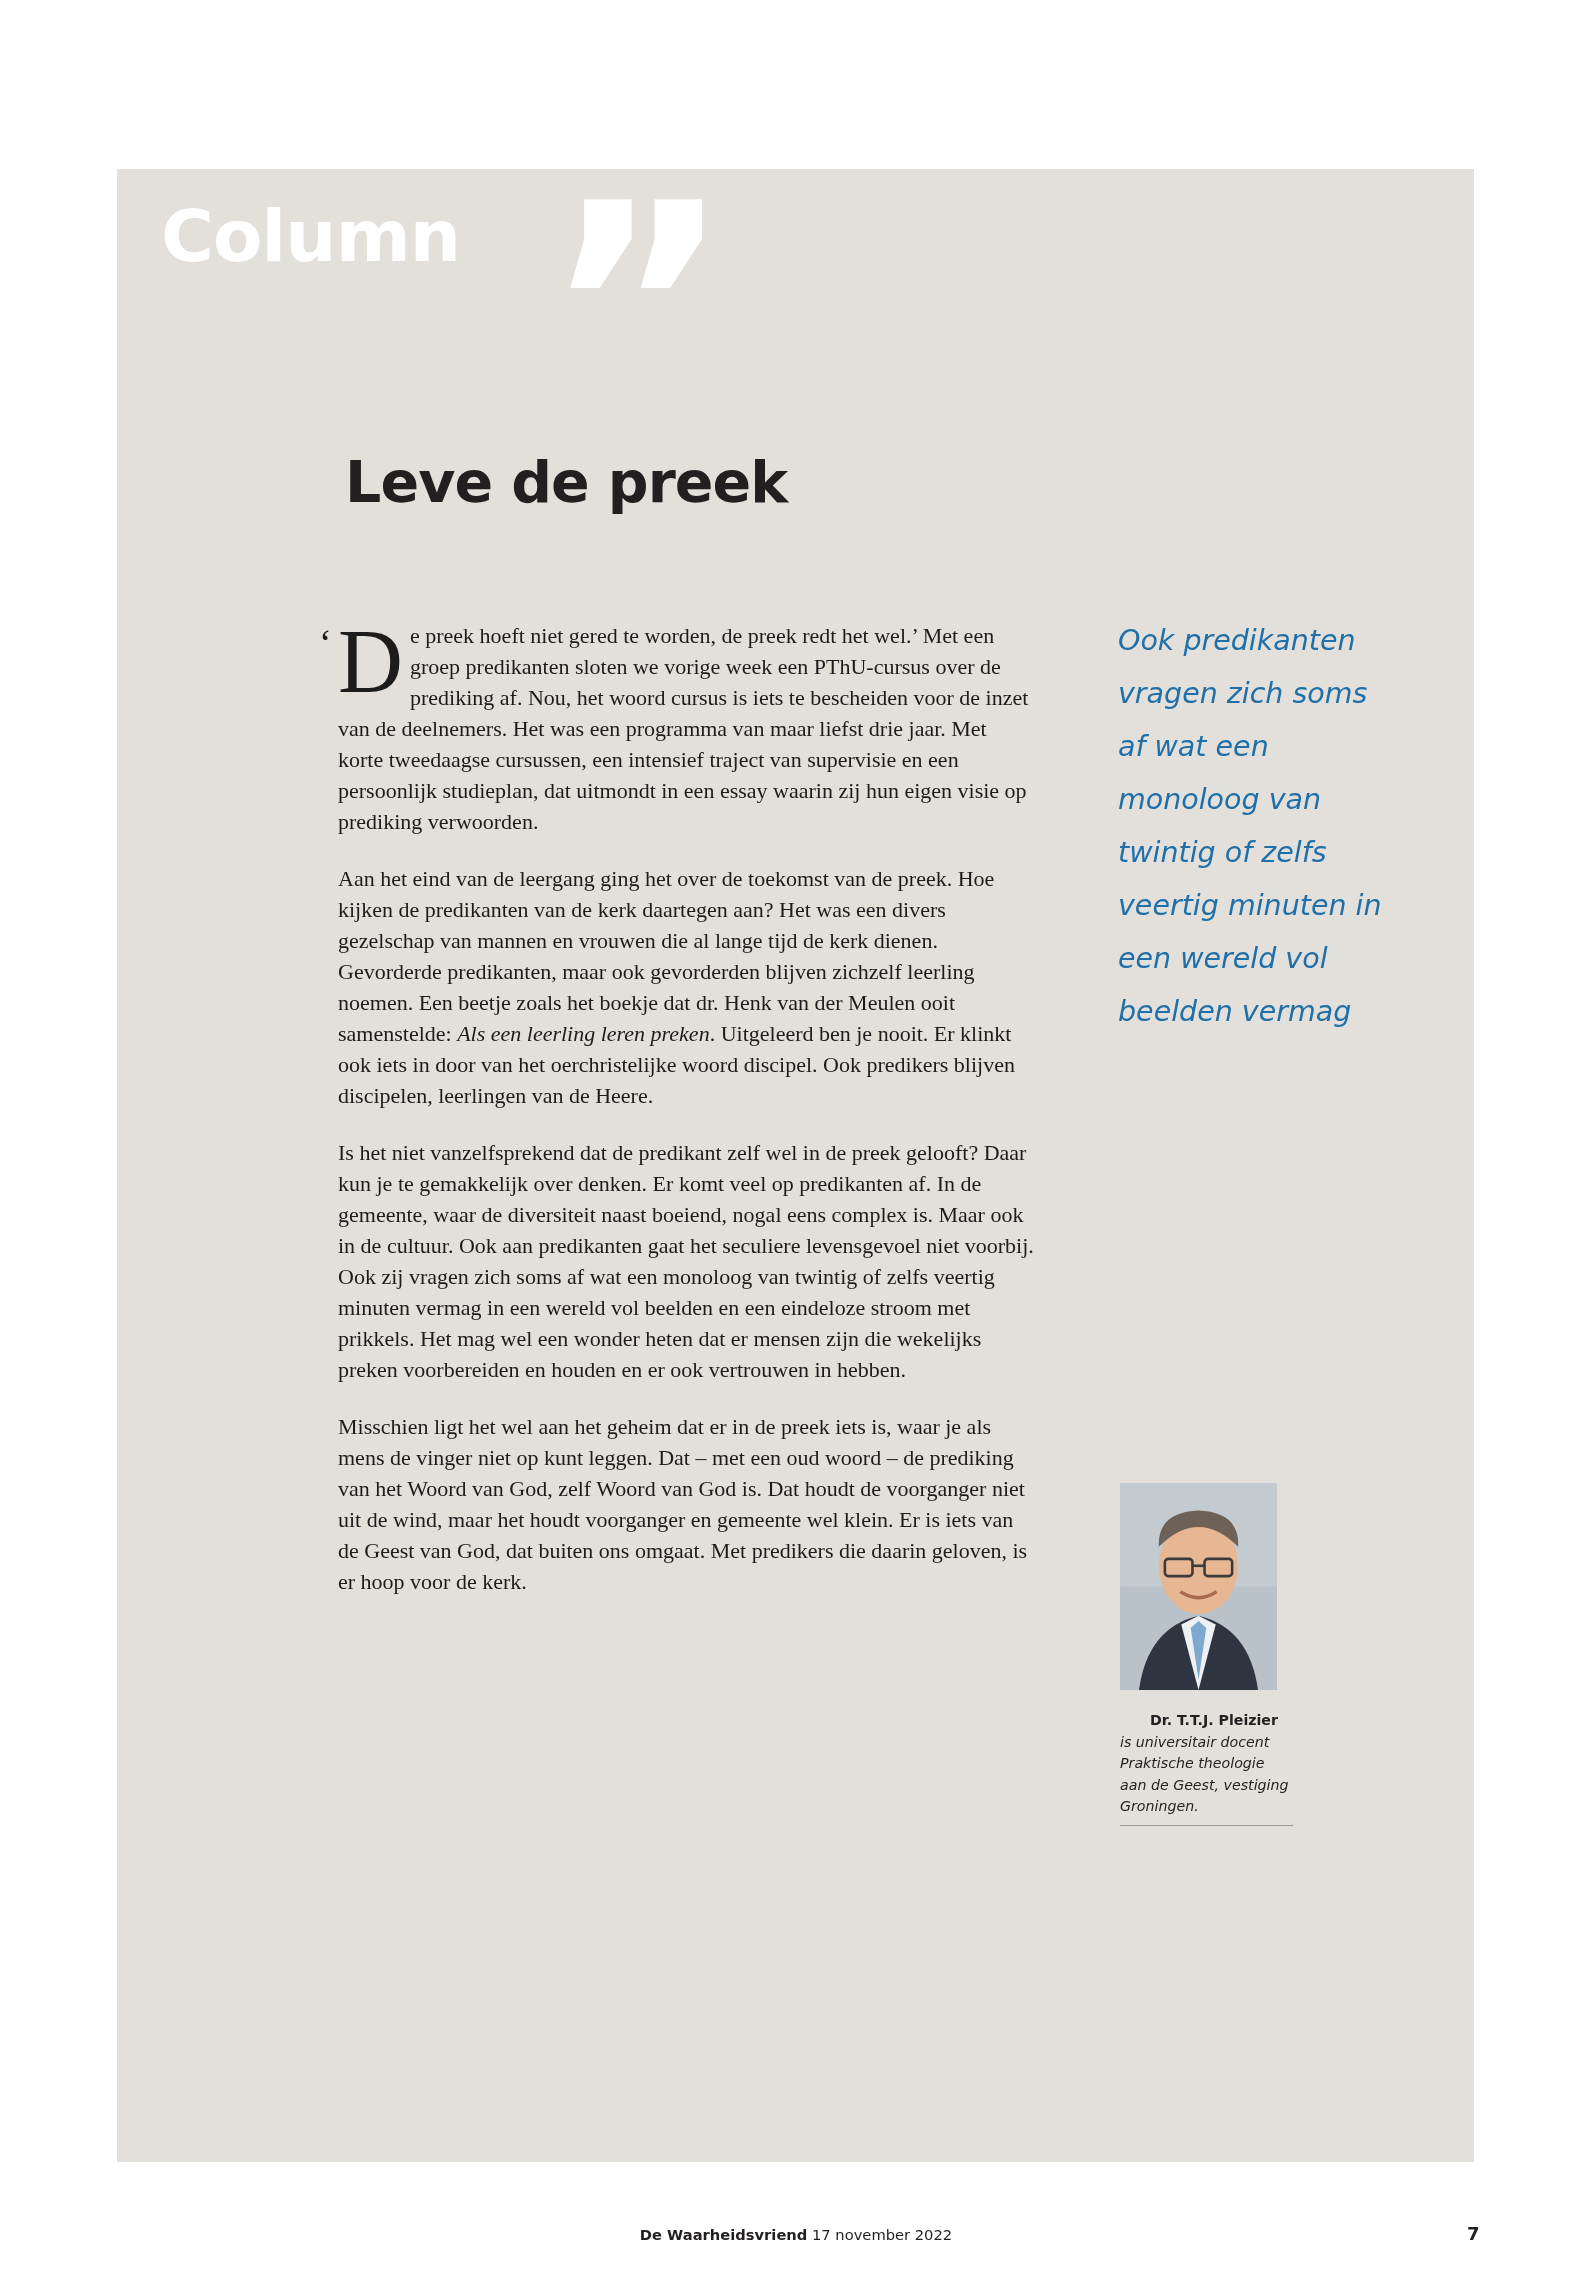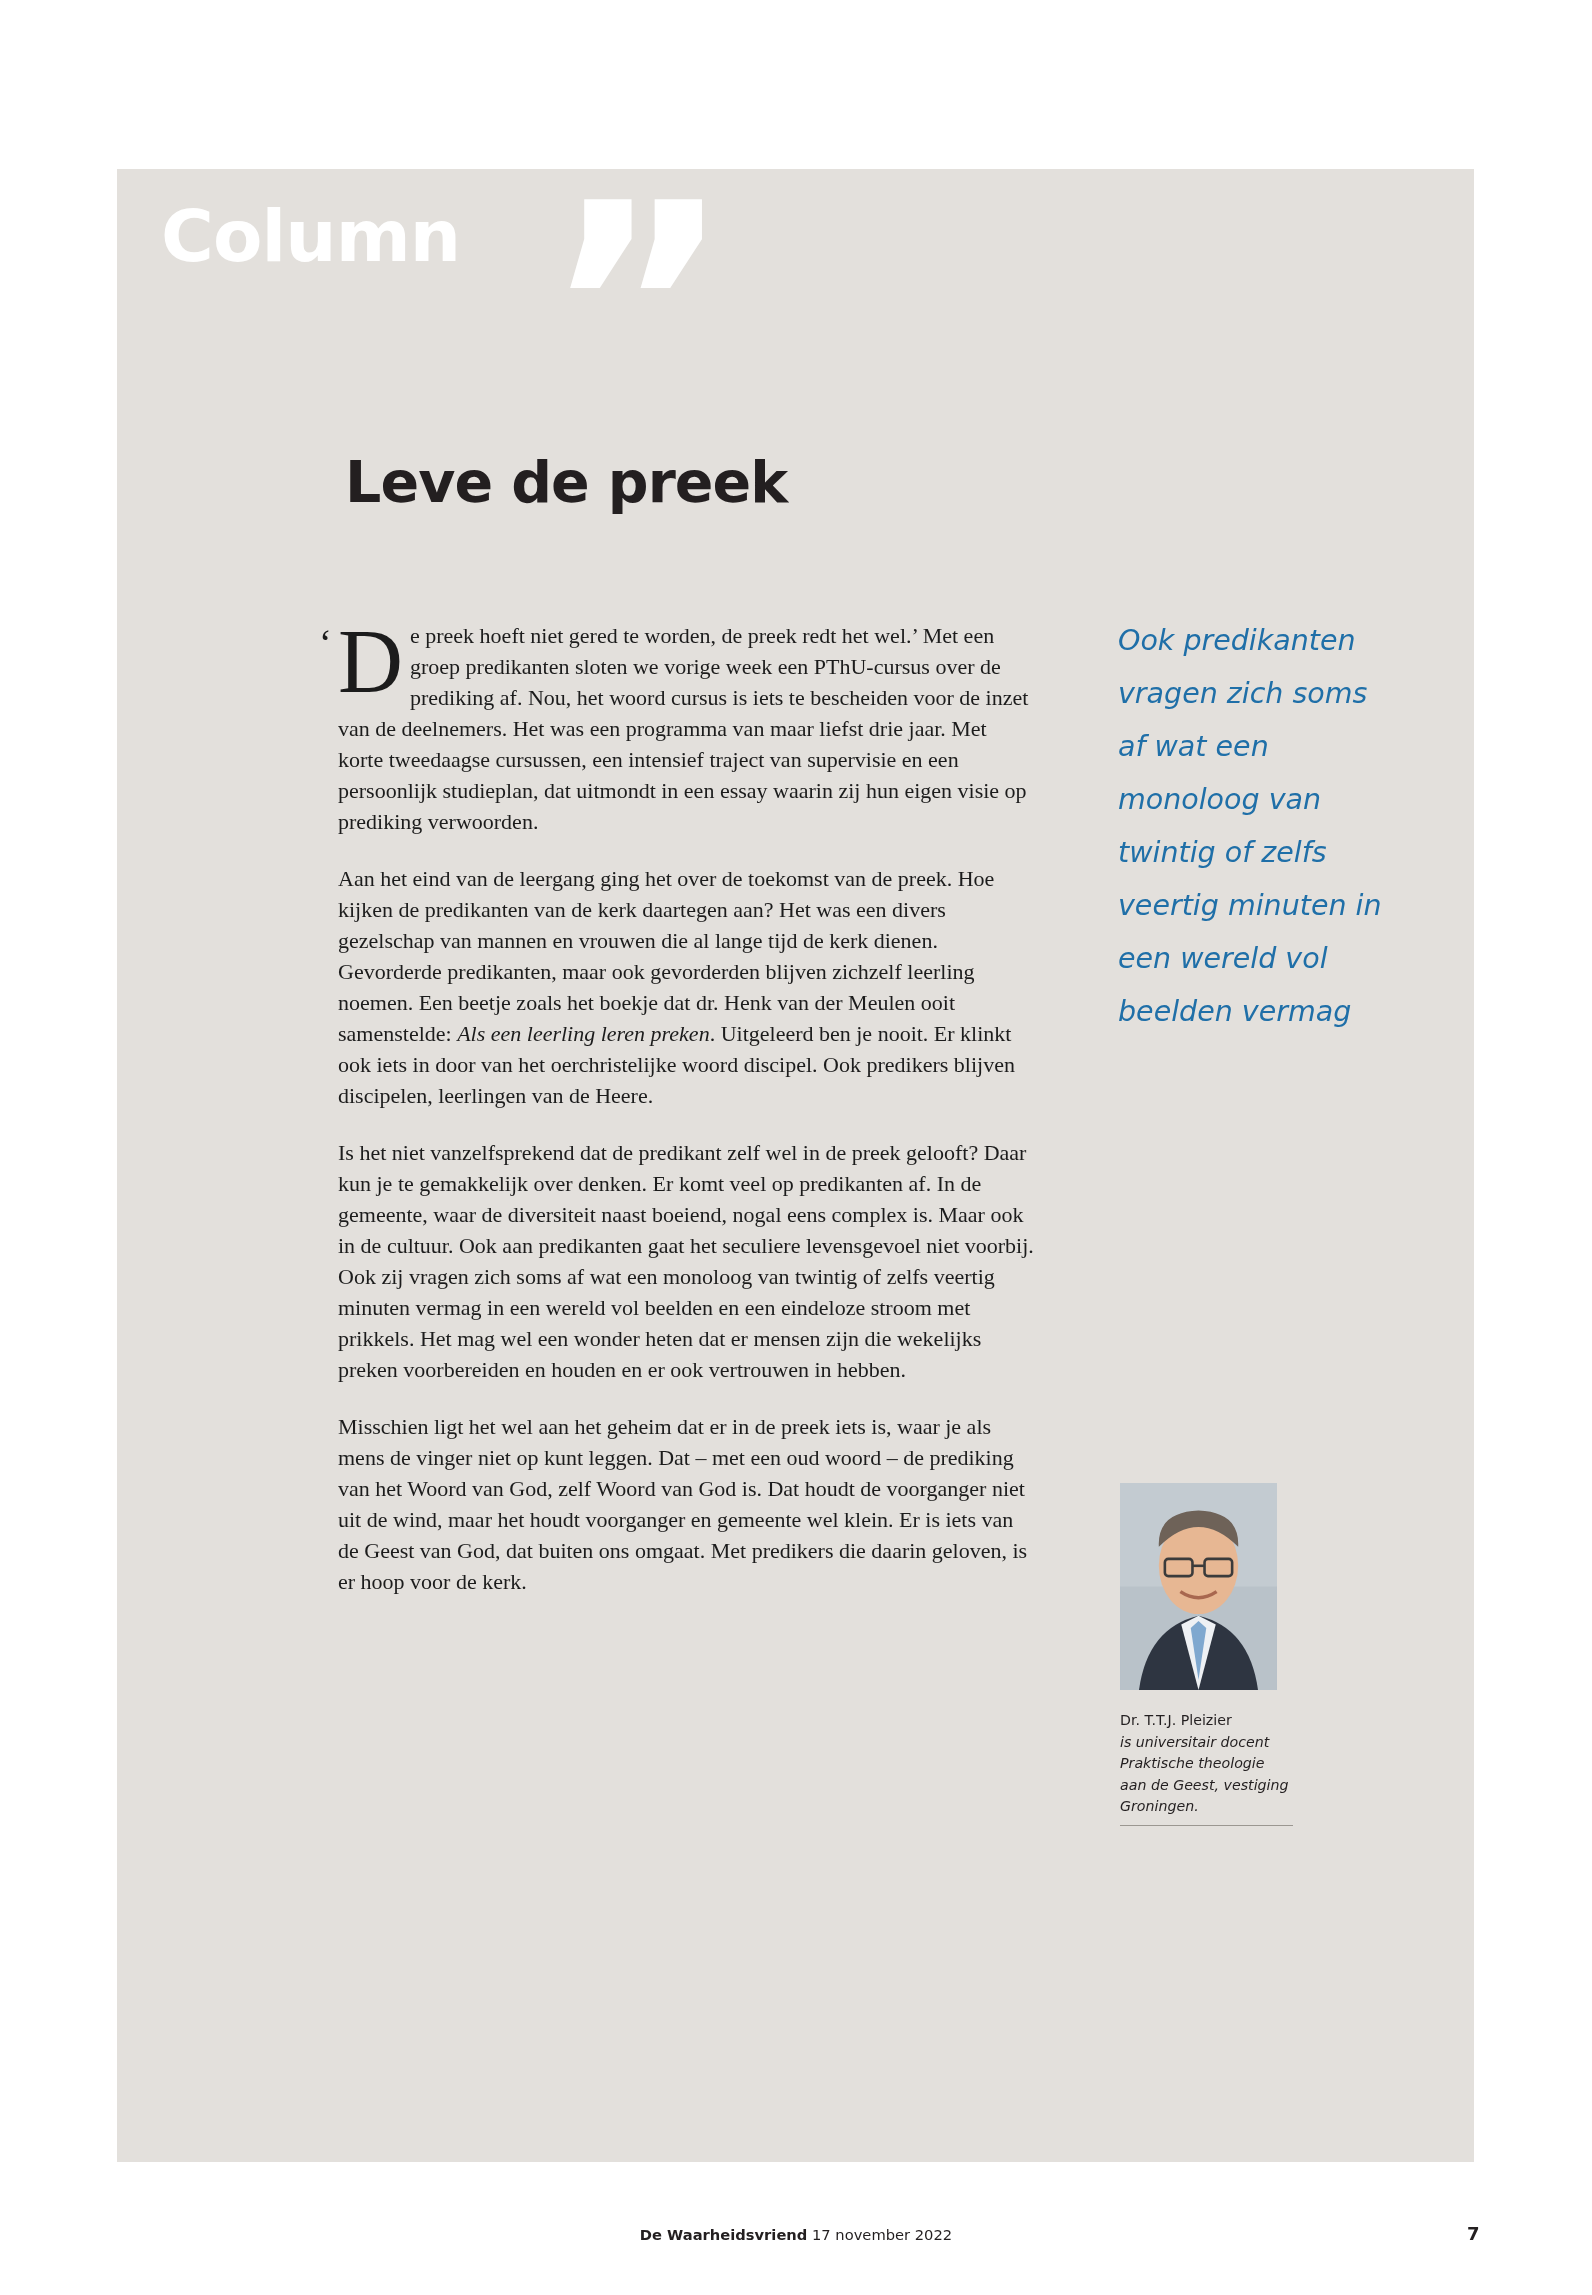"Dr. T.T.J. Pleizier" .author-caption .name { font-weight: normal -> bold; margin-left: none -> 30px }
